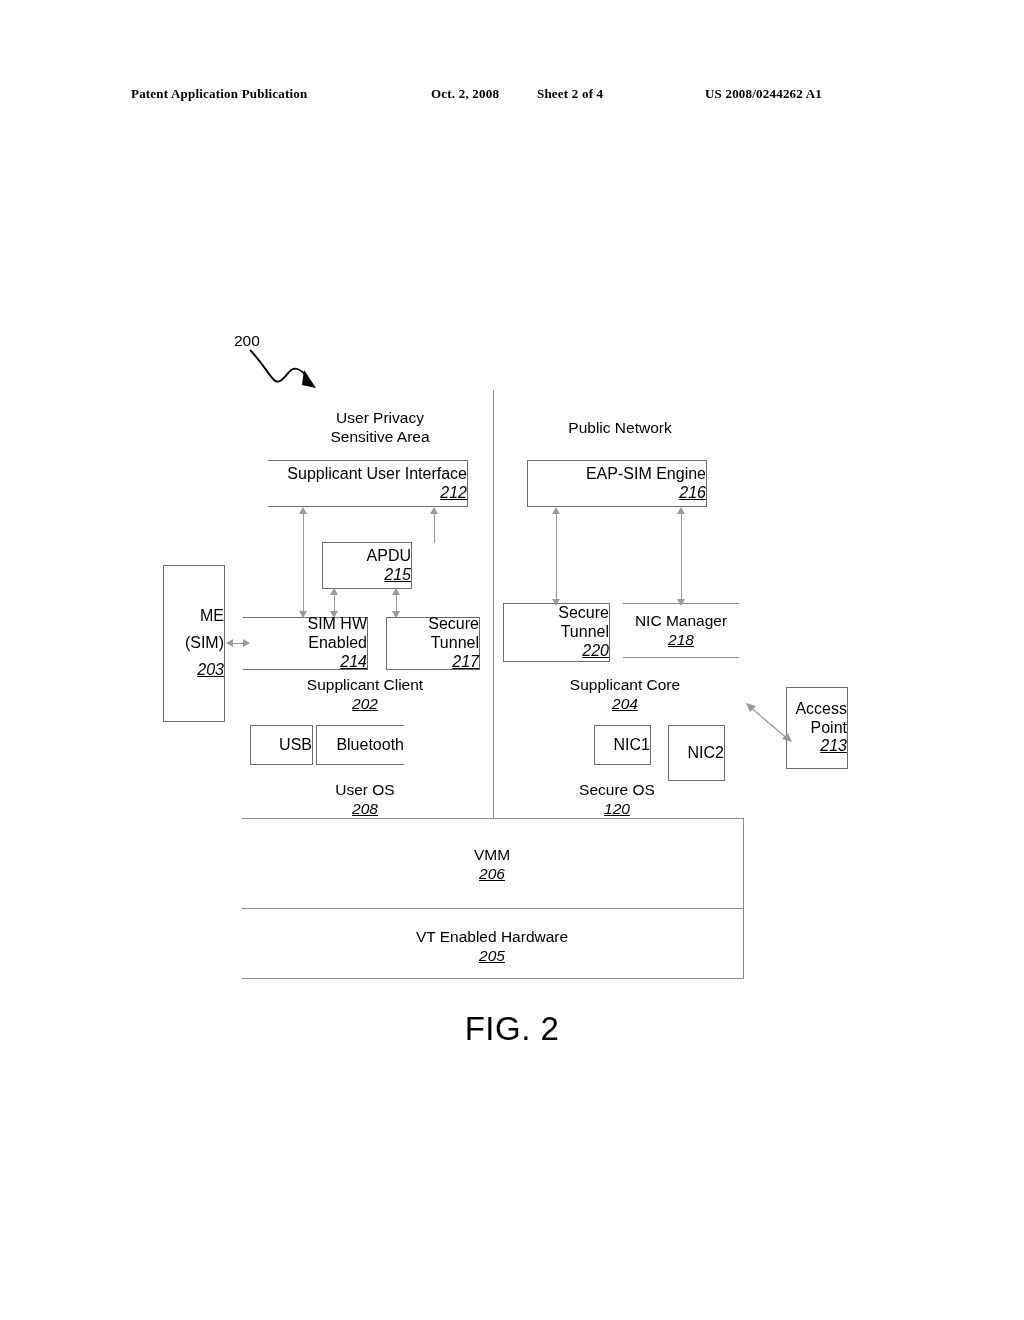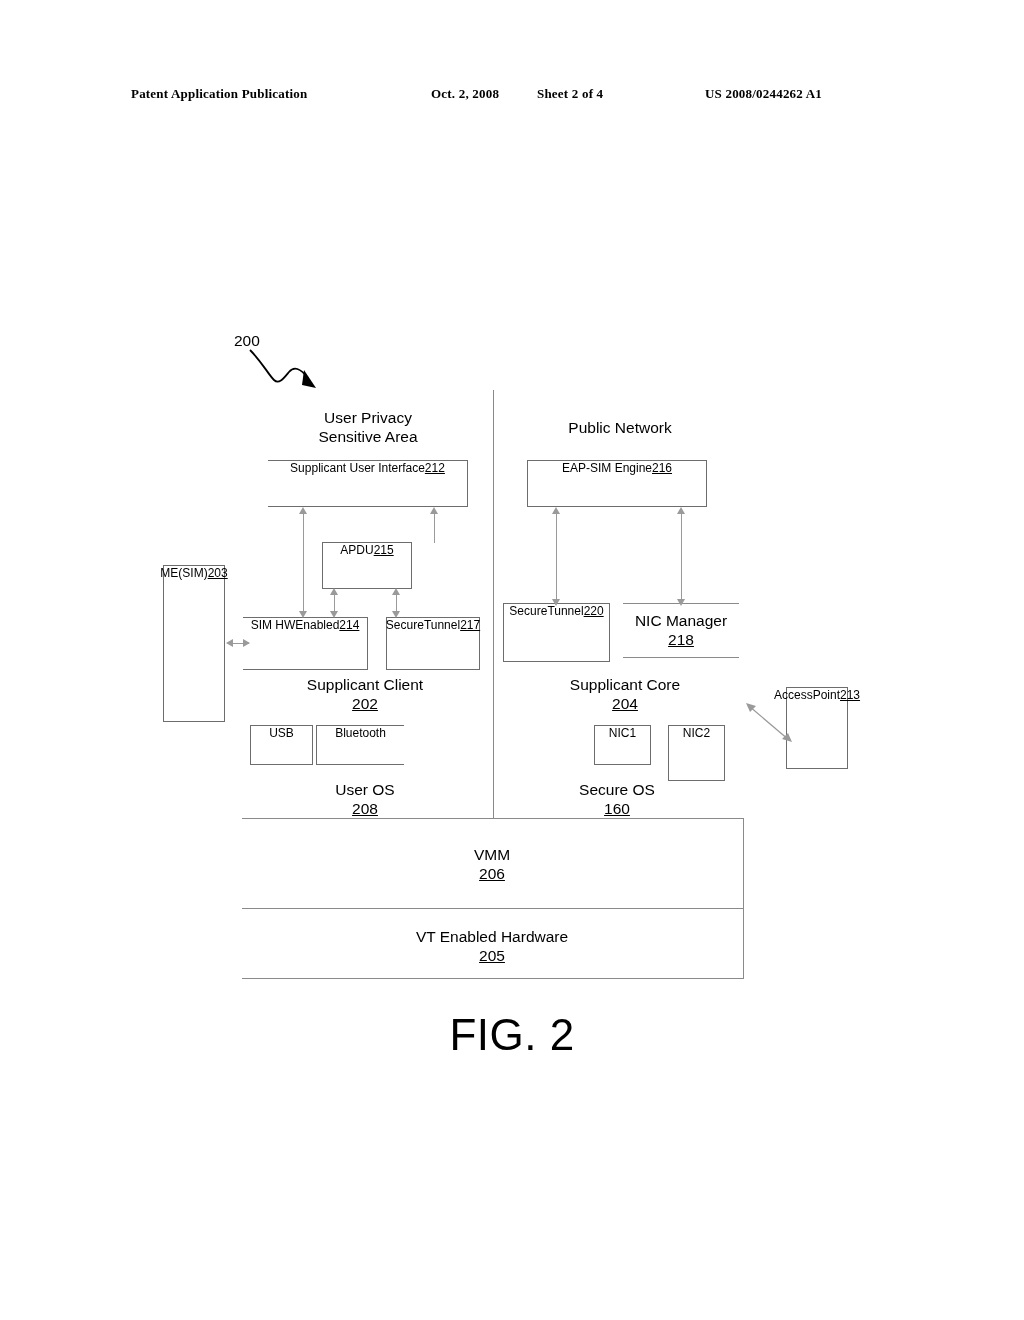"User Privacy" div.txt-blk { left: 278px -> 290px }
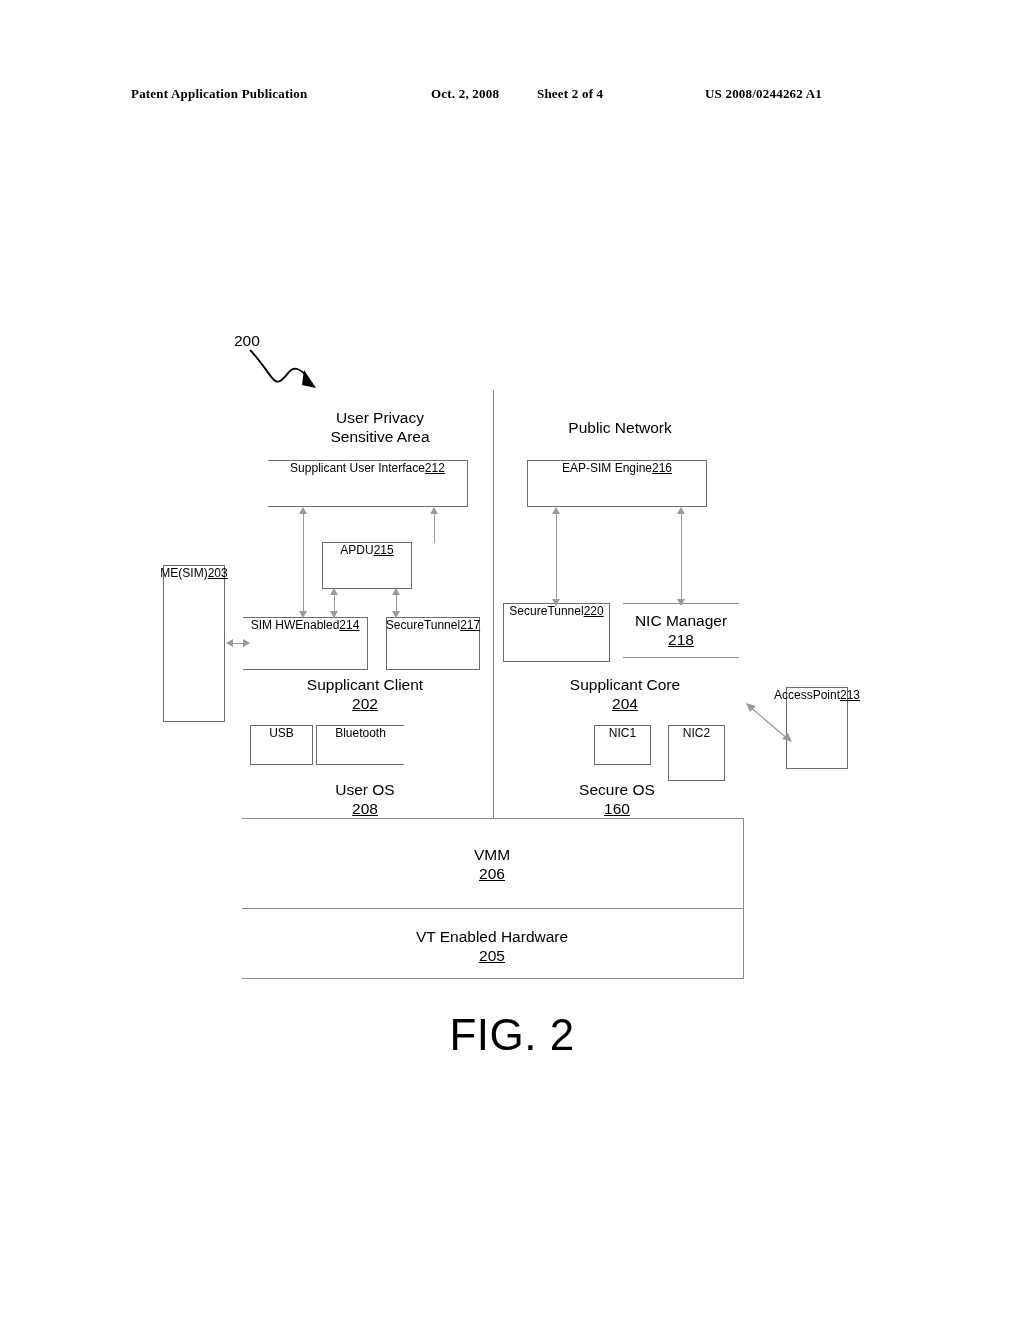"Supplicant User Interface" .box { align-items: flex-start -> flex-end; flex-direction: row -> column; font-size: 12px -> 16px }
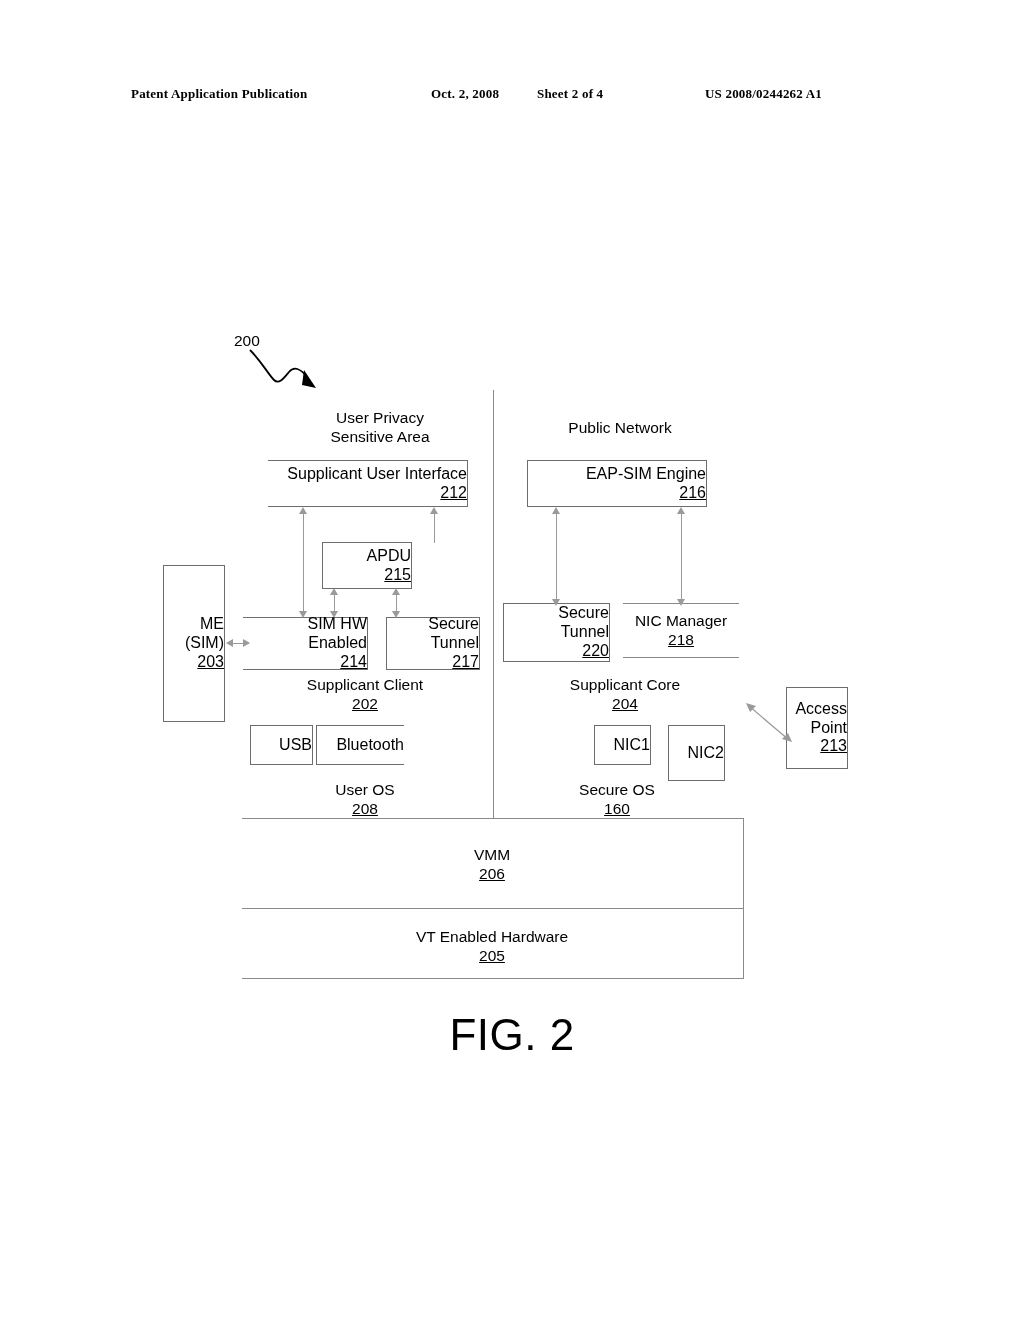"212" .ref { font-style: none -> italic }
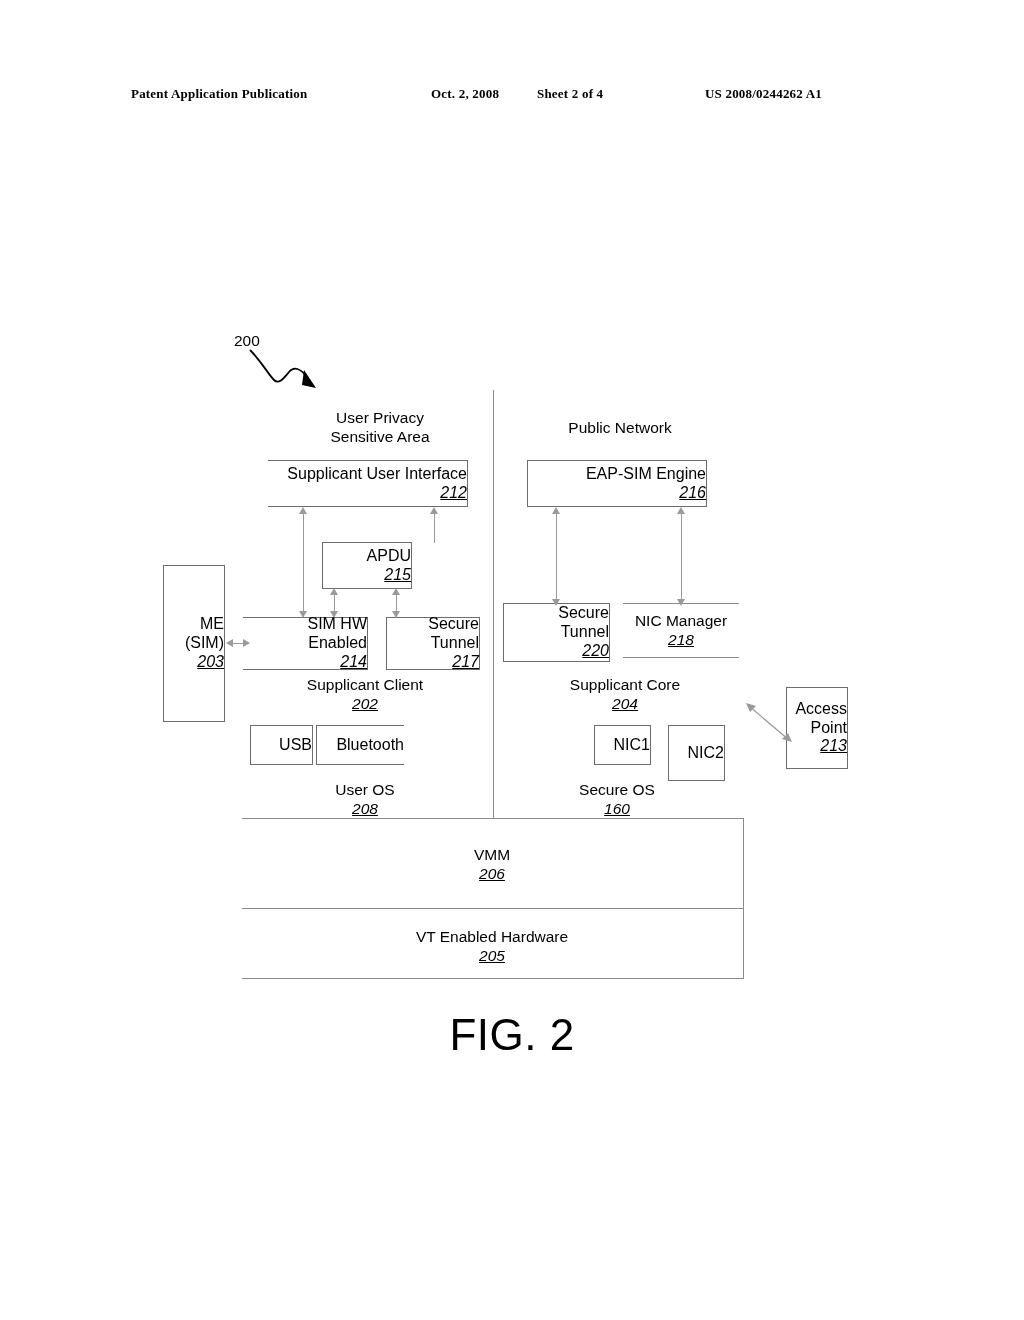"ME" div.box { gap: none -> 8px }
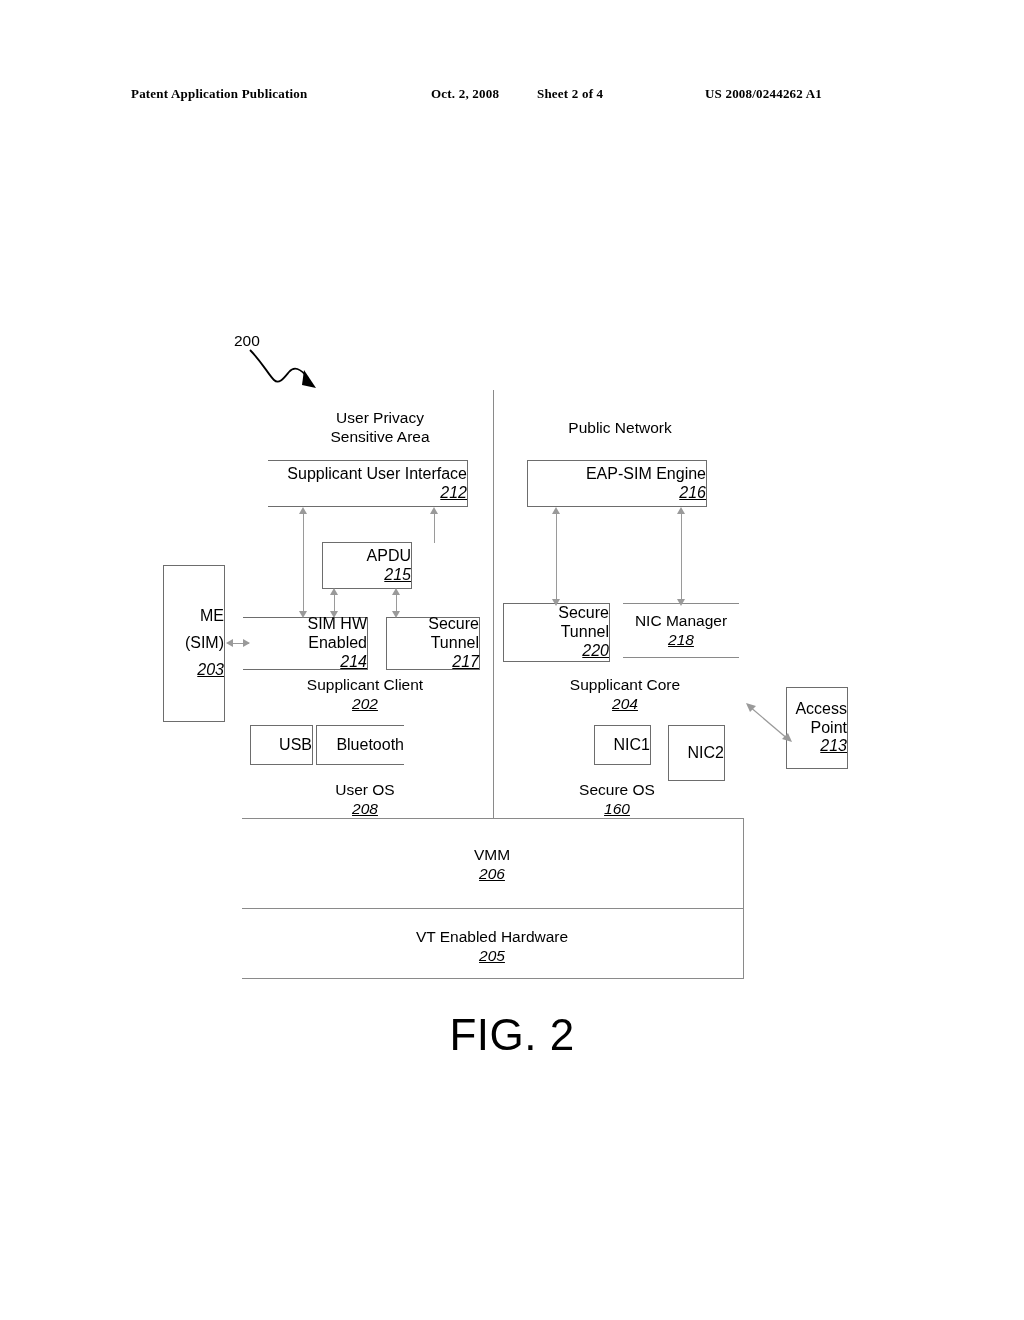"160" div.ref { text: 160 -> 120 }
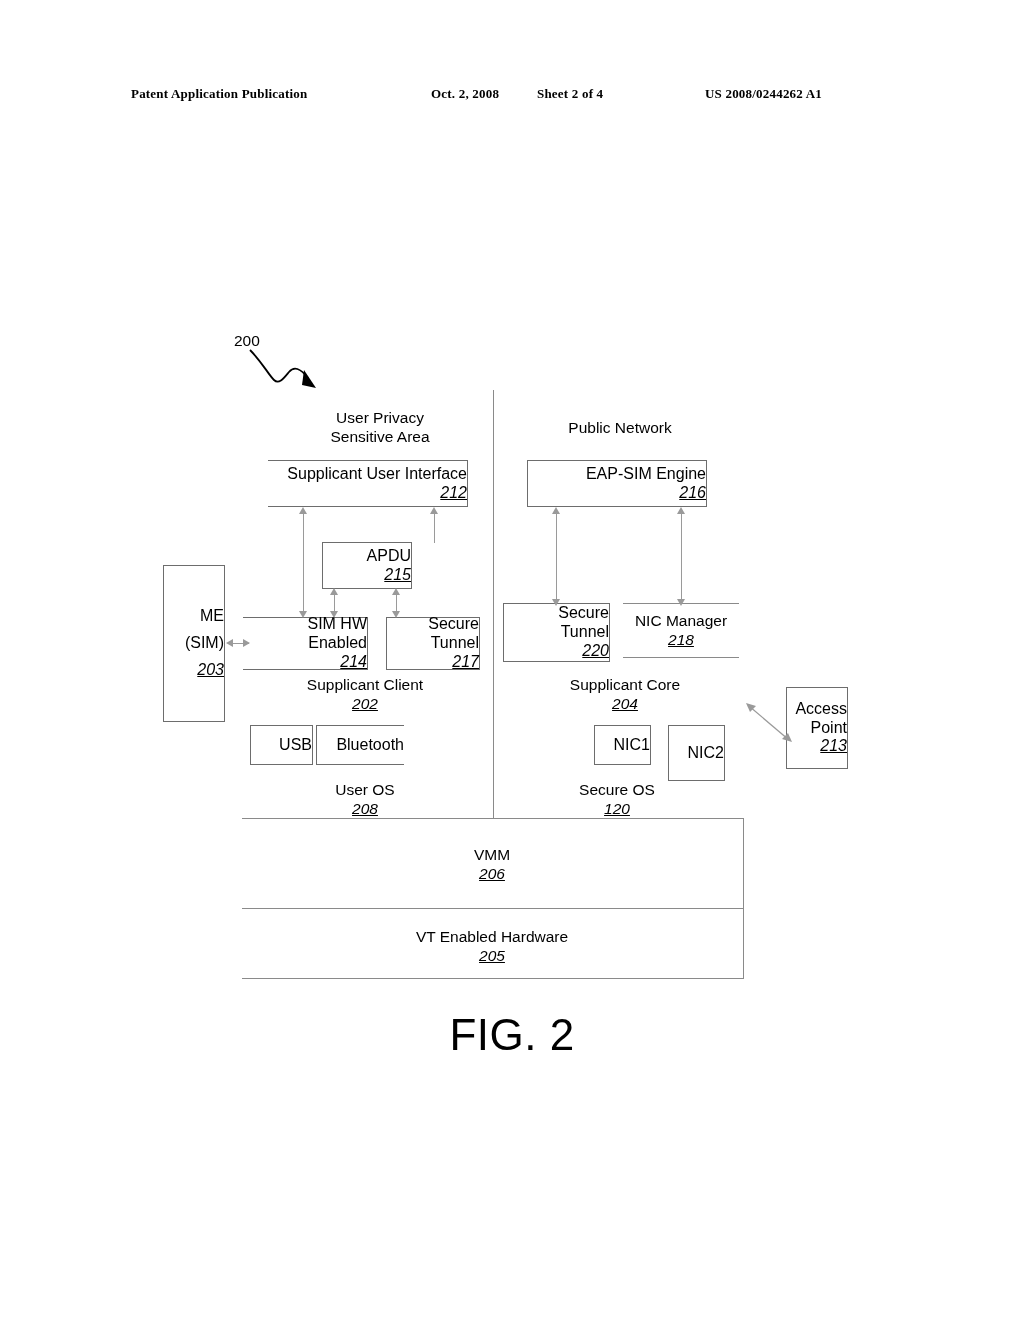"FIG. 2" #fig-caption { font-size: 44px -> 33px }
